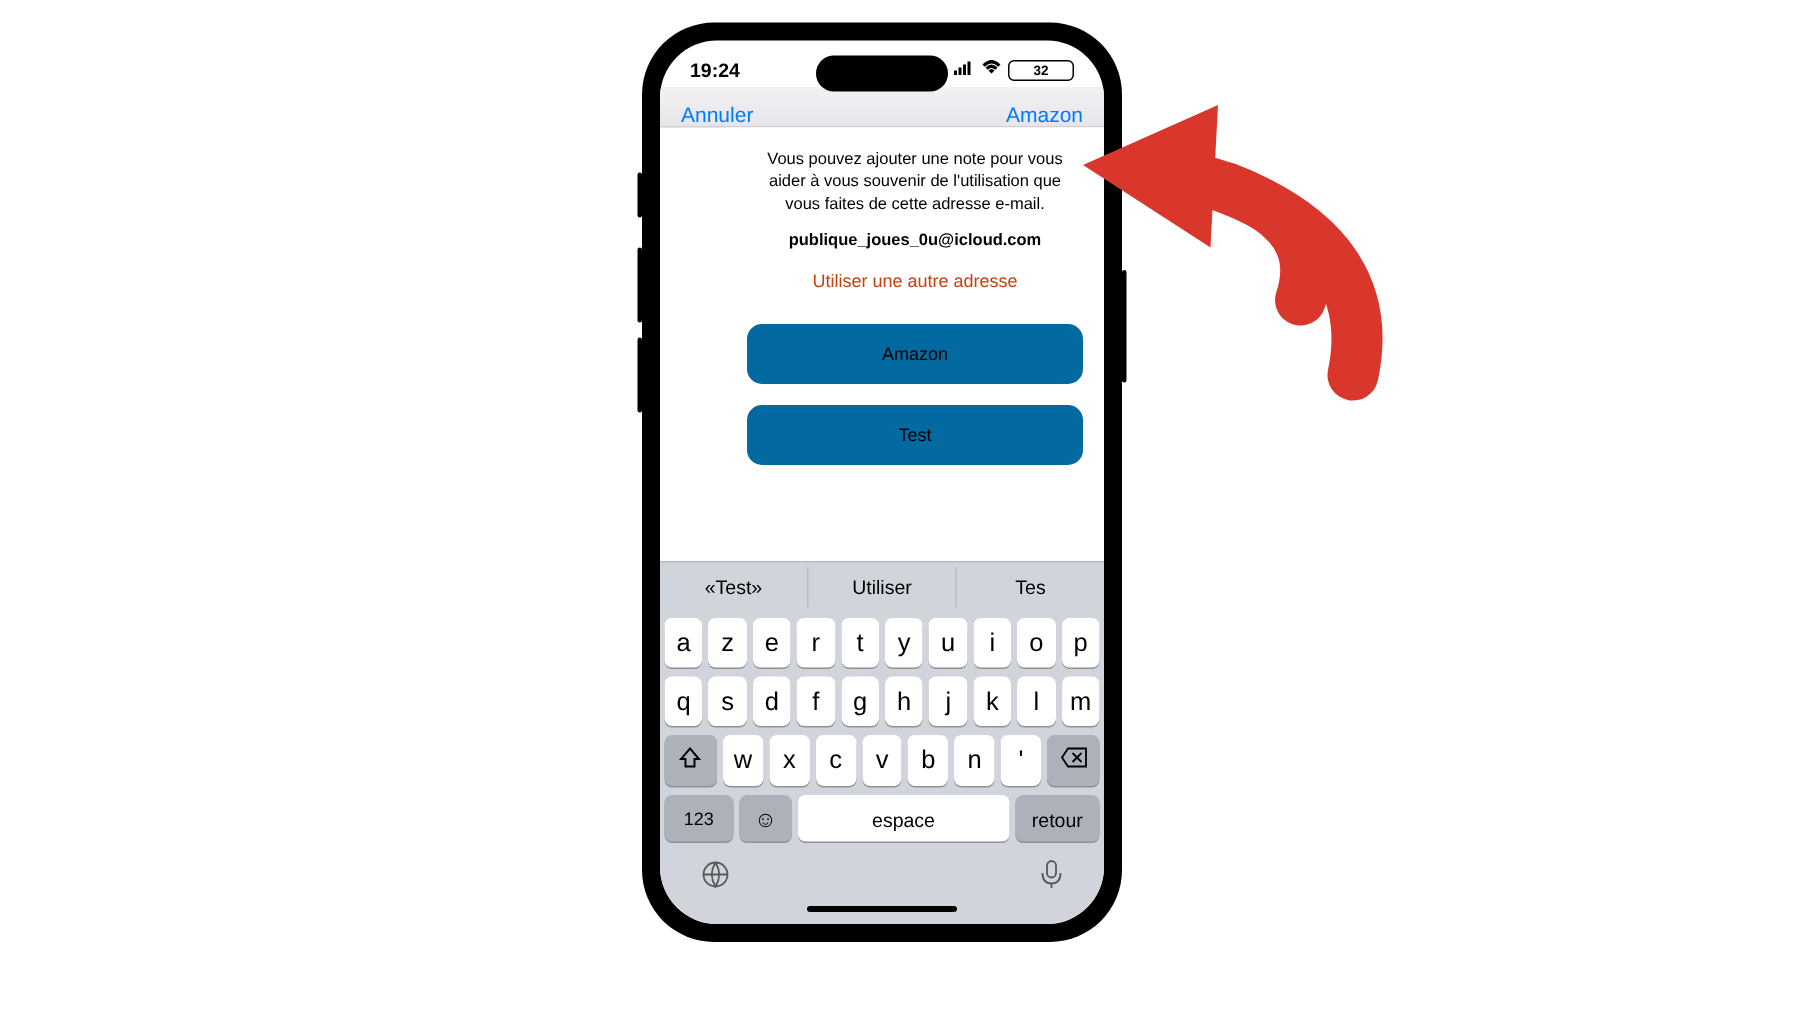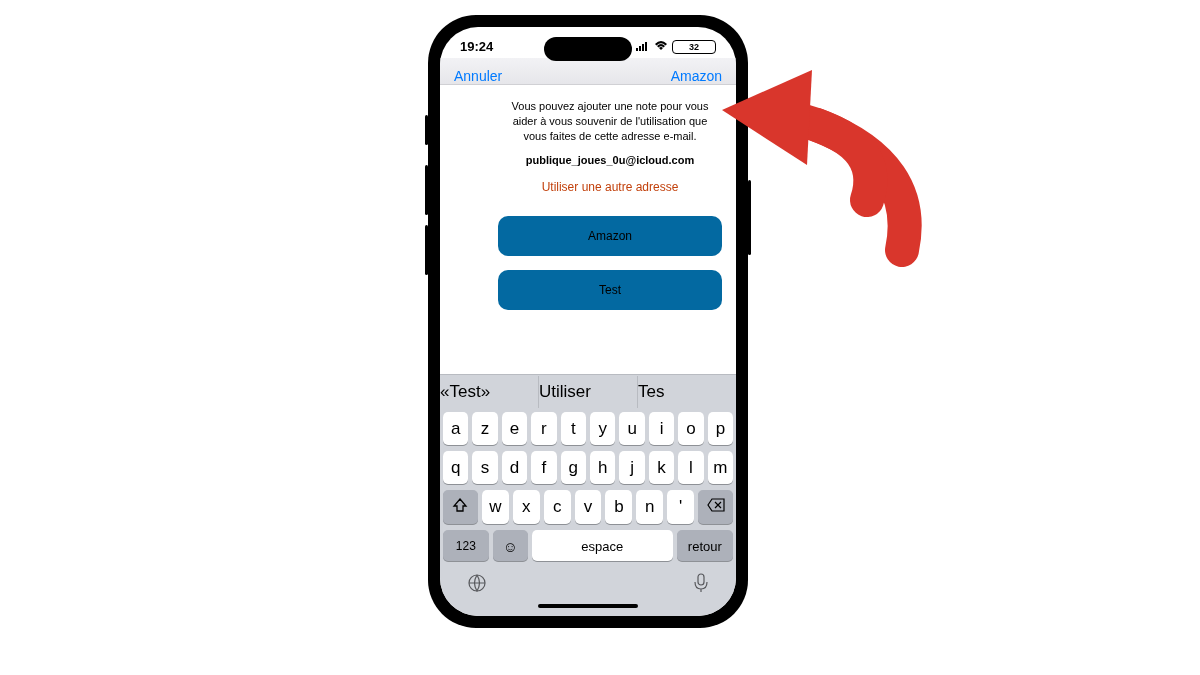"«Test»" .sug { font-size: 17px -> 13px; text-align: left -> center }
